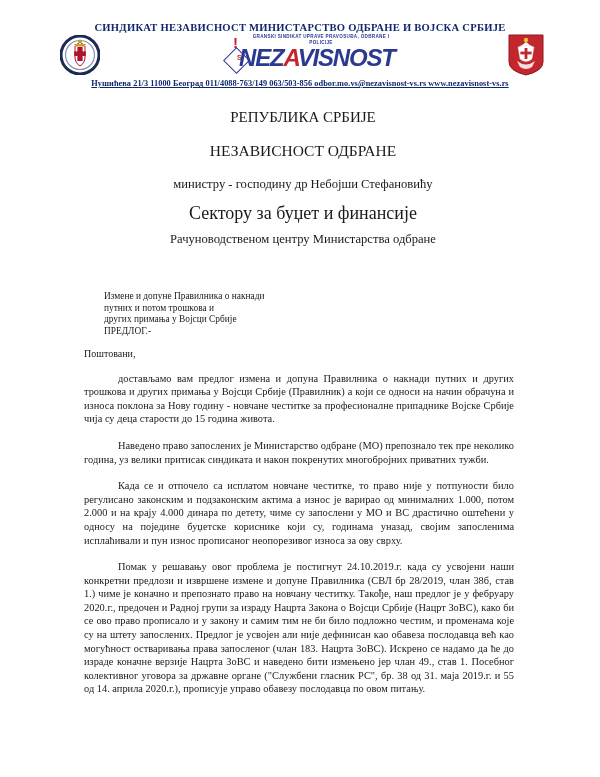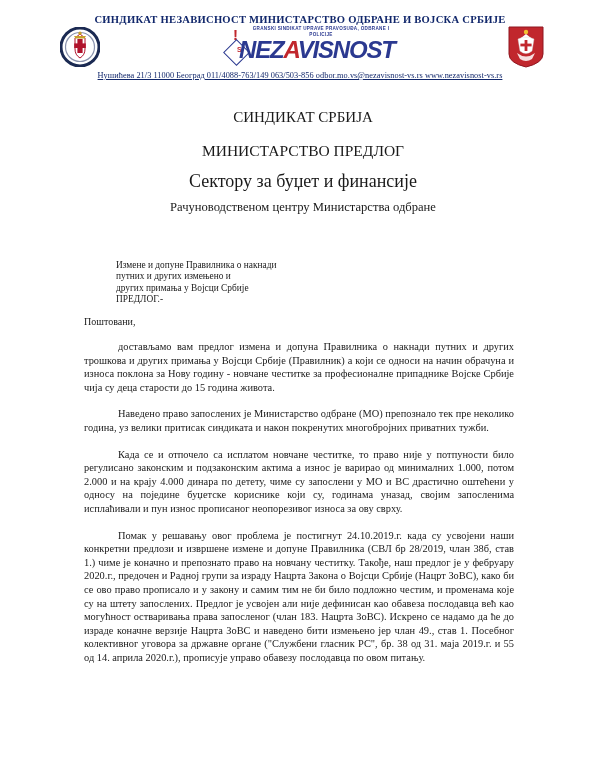"СИНДИКАТ НЕЗАВИСНОСТ МИНИСТАРСТВО" .letterhead { padding-top: 14px -> 22px }
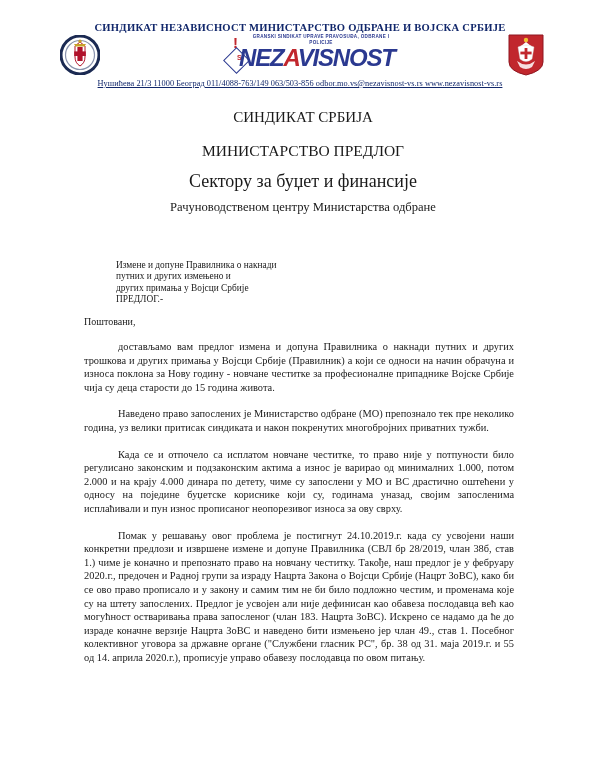"Нушићева 21/3 11000 Београд" .lh-contact { font-weight: normal -> bold }
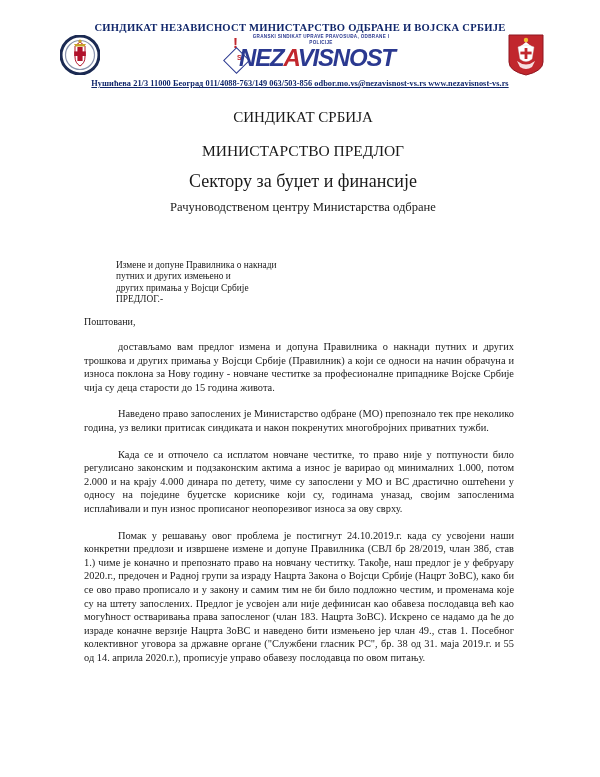"СИНДИКАТ СРБИЈА" div.center-line { text: СИНДИКАТ СРБИЈА -> РЕПУБЛИКА СРБИЈЕ }
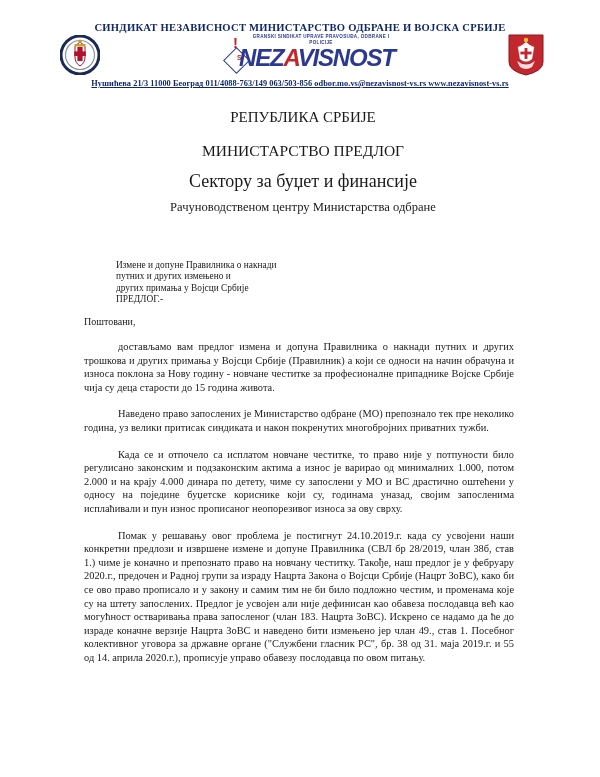"МИНИСТАРСТВО ПРЕДЛОГ" div.center-line { text: МИНИСТАРСТВО ПРЕДЛОГ -> НЕЗАВИСНОСТ ОДБРАНЕ }
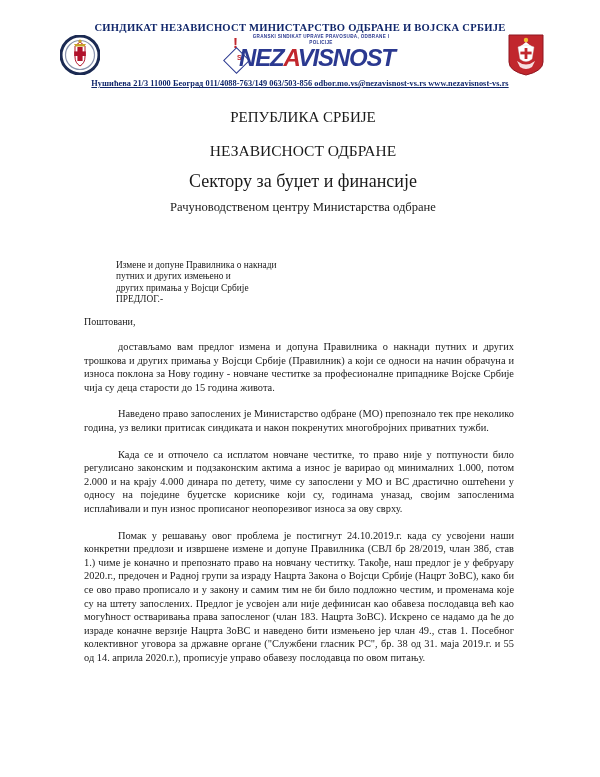"министру - господину др Небојши" div.center-line { html: none -> <div>министру - господину др Небојши Стефановићу</div> }
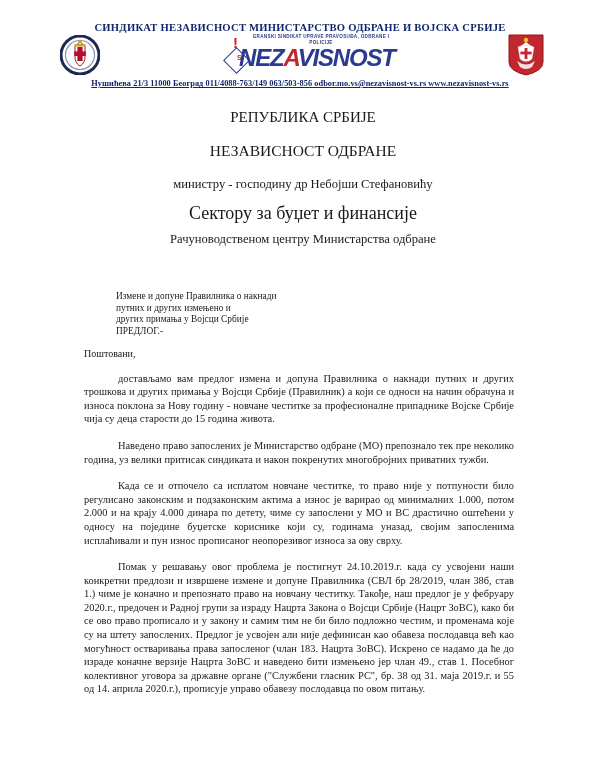"Измене и допуне Правилника о" .subject { margin-left: 32px -> 20px }
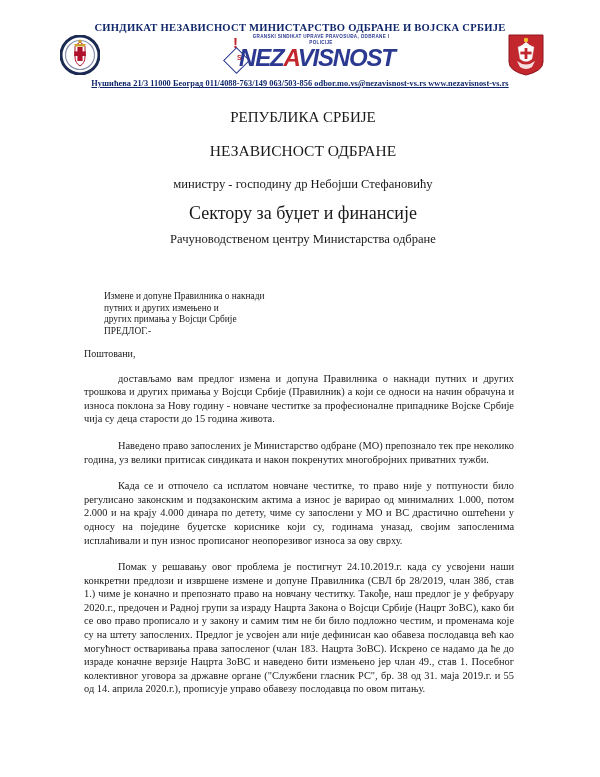"путних и других измењено и" div { text: других измењено -> потом трошкова }
